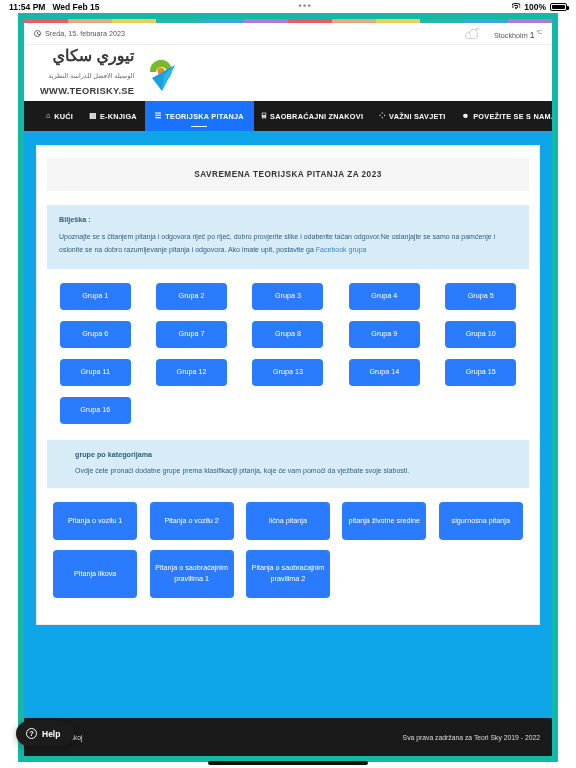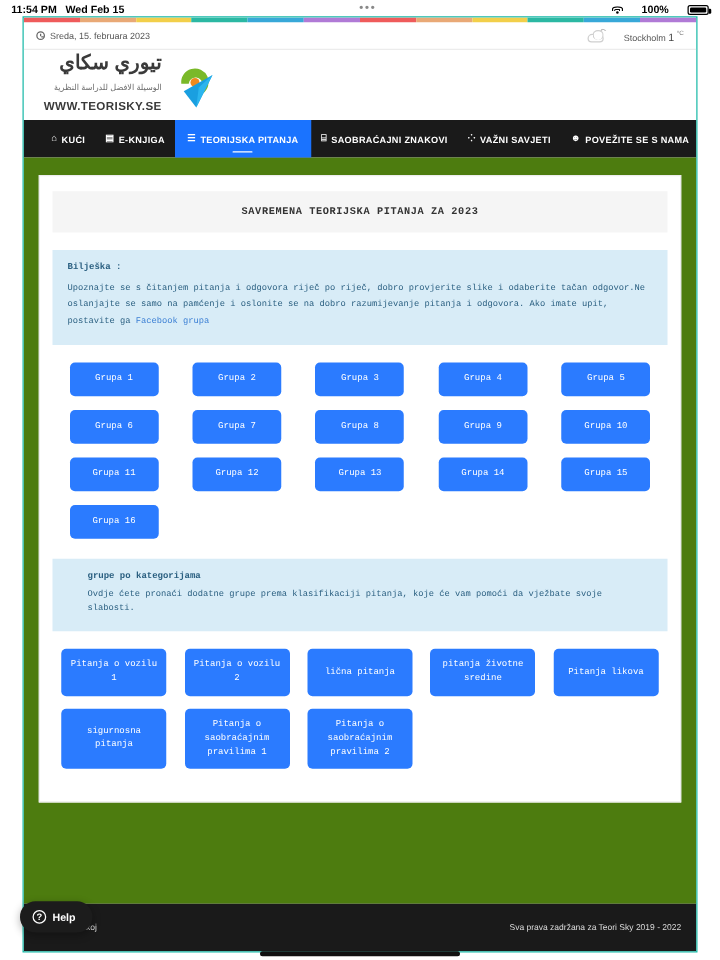"100%" .sb-right { align-items: flex-end -> center; gap: 15px -> 4px }
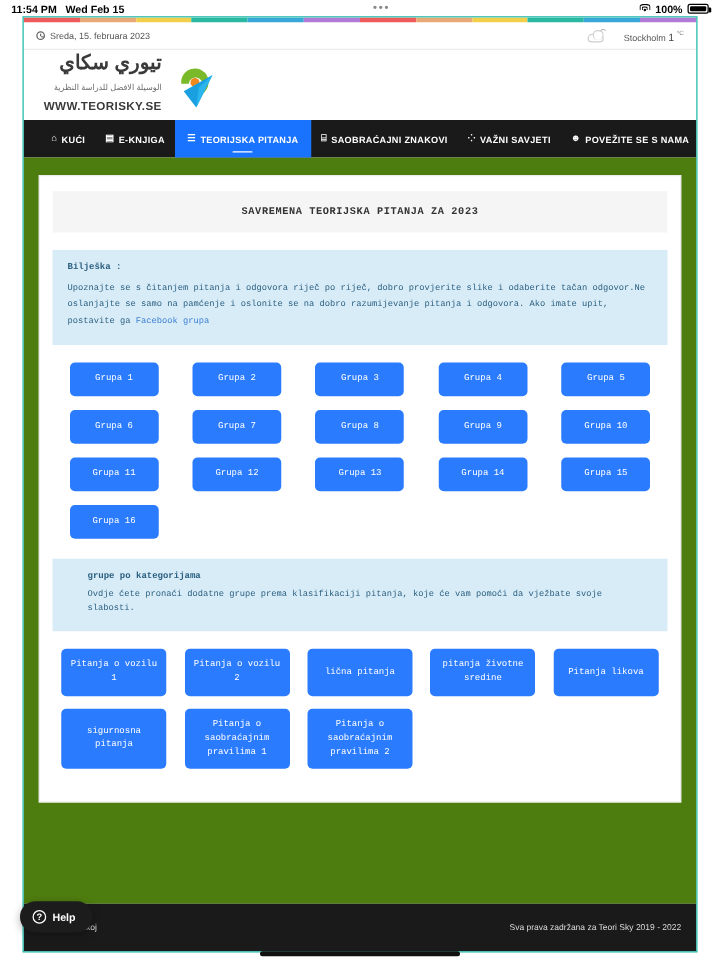"Sreda, 15. februara 2023" .page { border: 1px solid #14b8a6 -> 6px solid #14b8a6 }
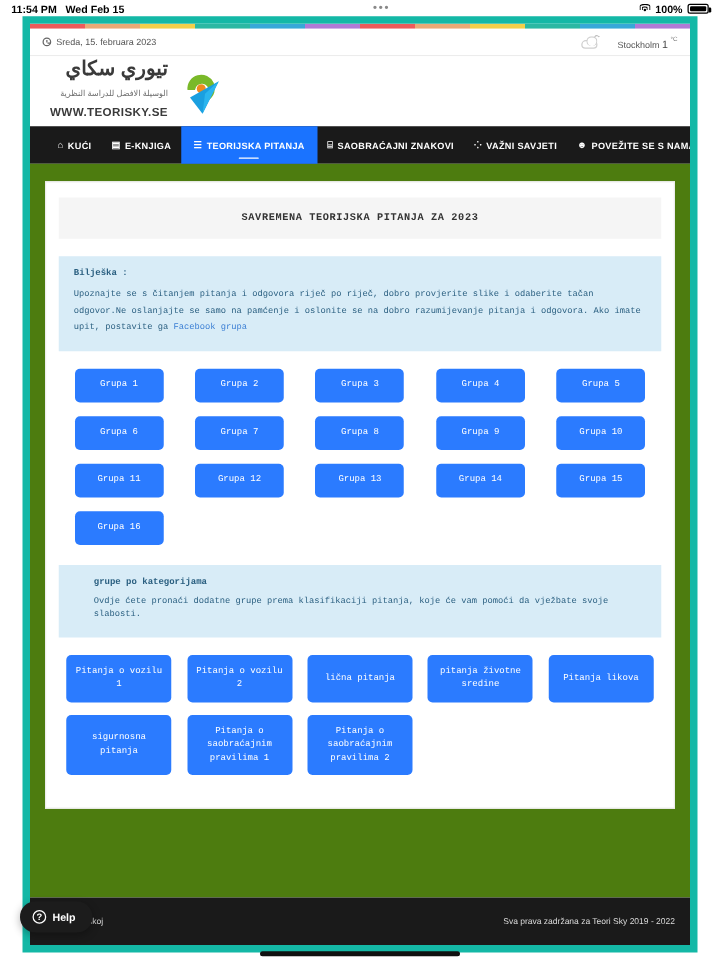"SAVREMENA TEORIJSKA PITANJA ZA 2023" .content { background: #4d7c0f -> #0ea5e9; font-family: Liberation Mono, monospace -> none }
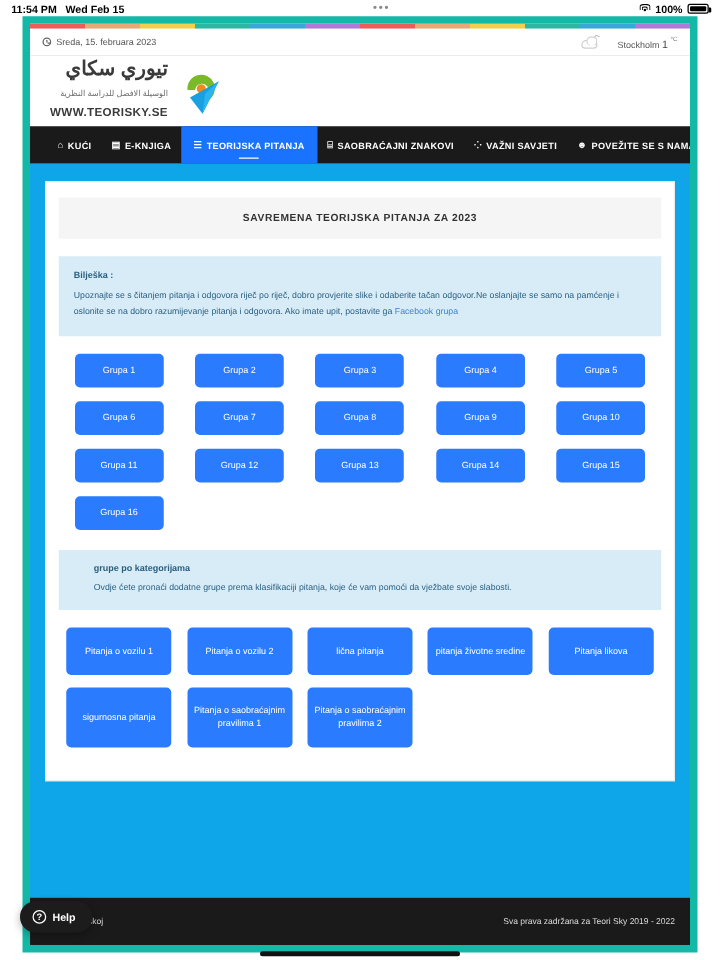"Pitanja likova" div.cell { order: before "sigurnosna pitanja" -> after "sigurnosna pitanja" }
